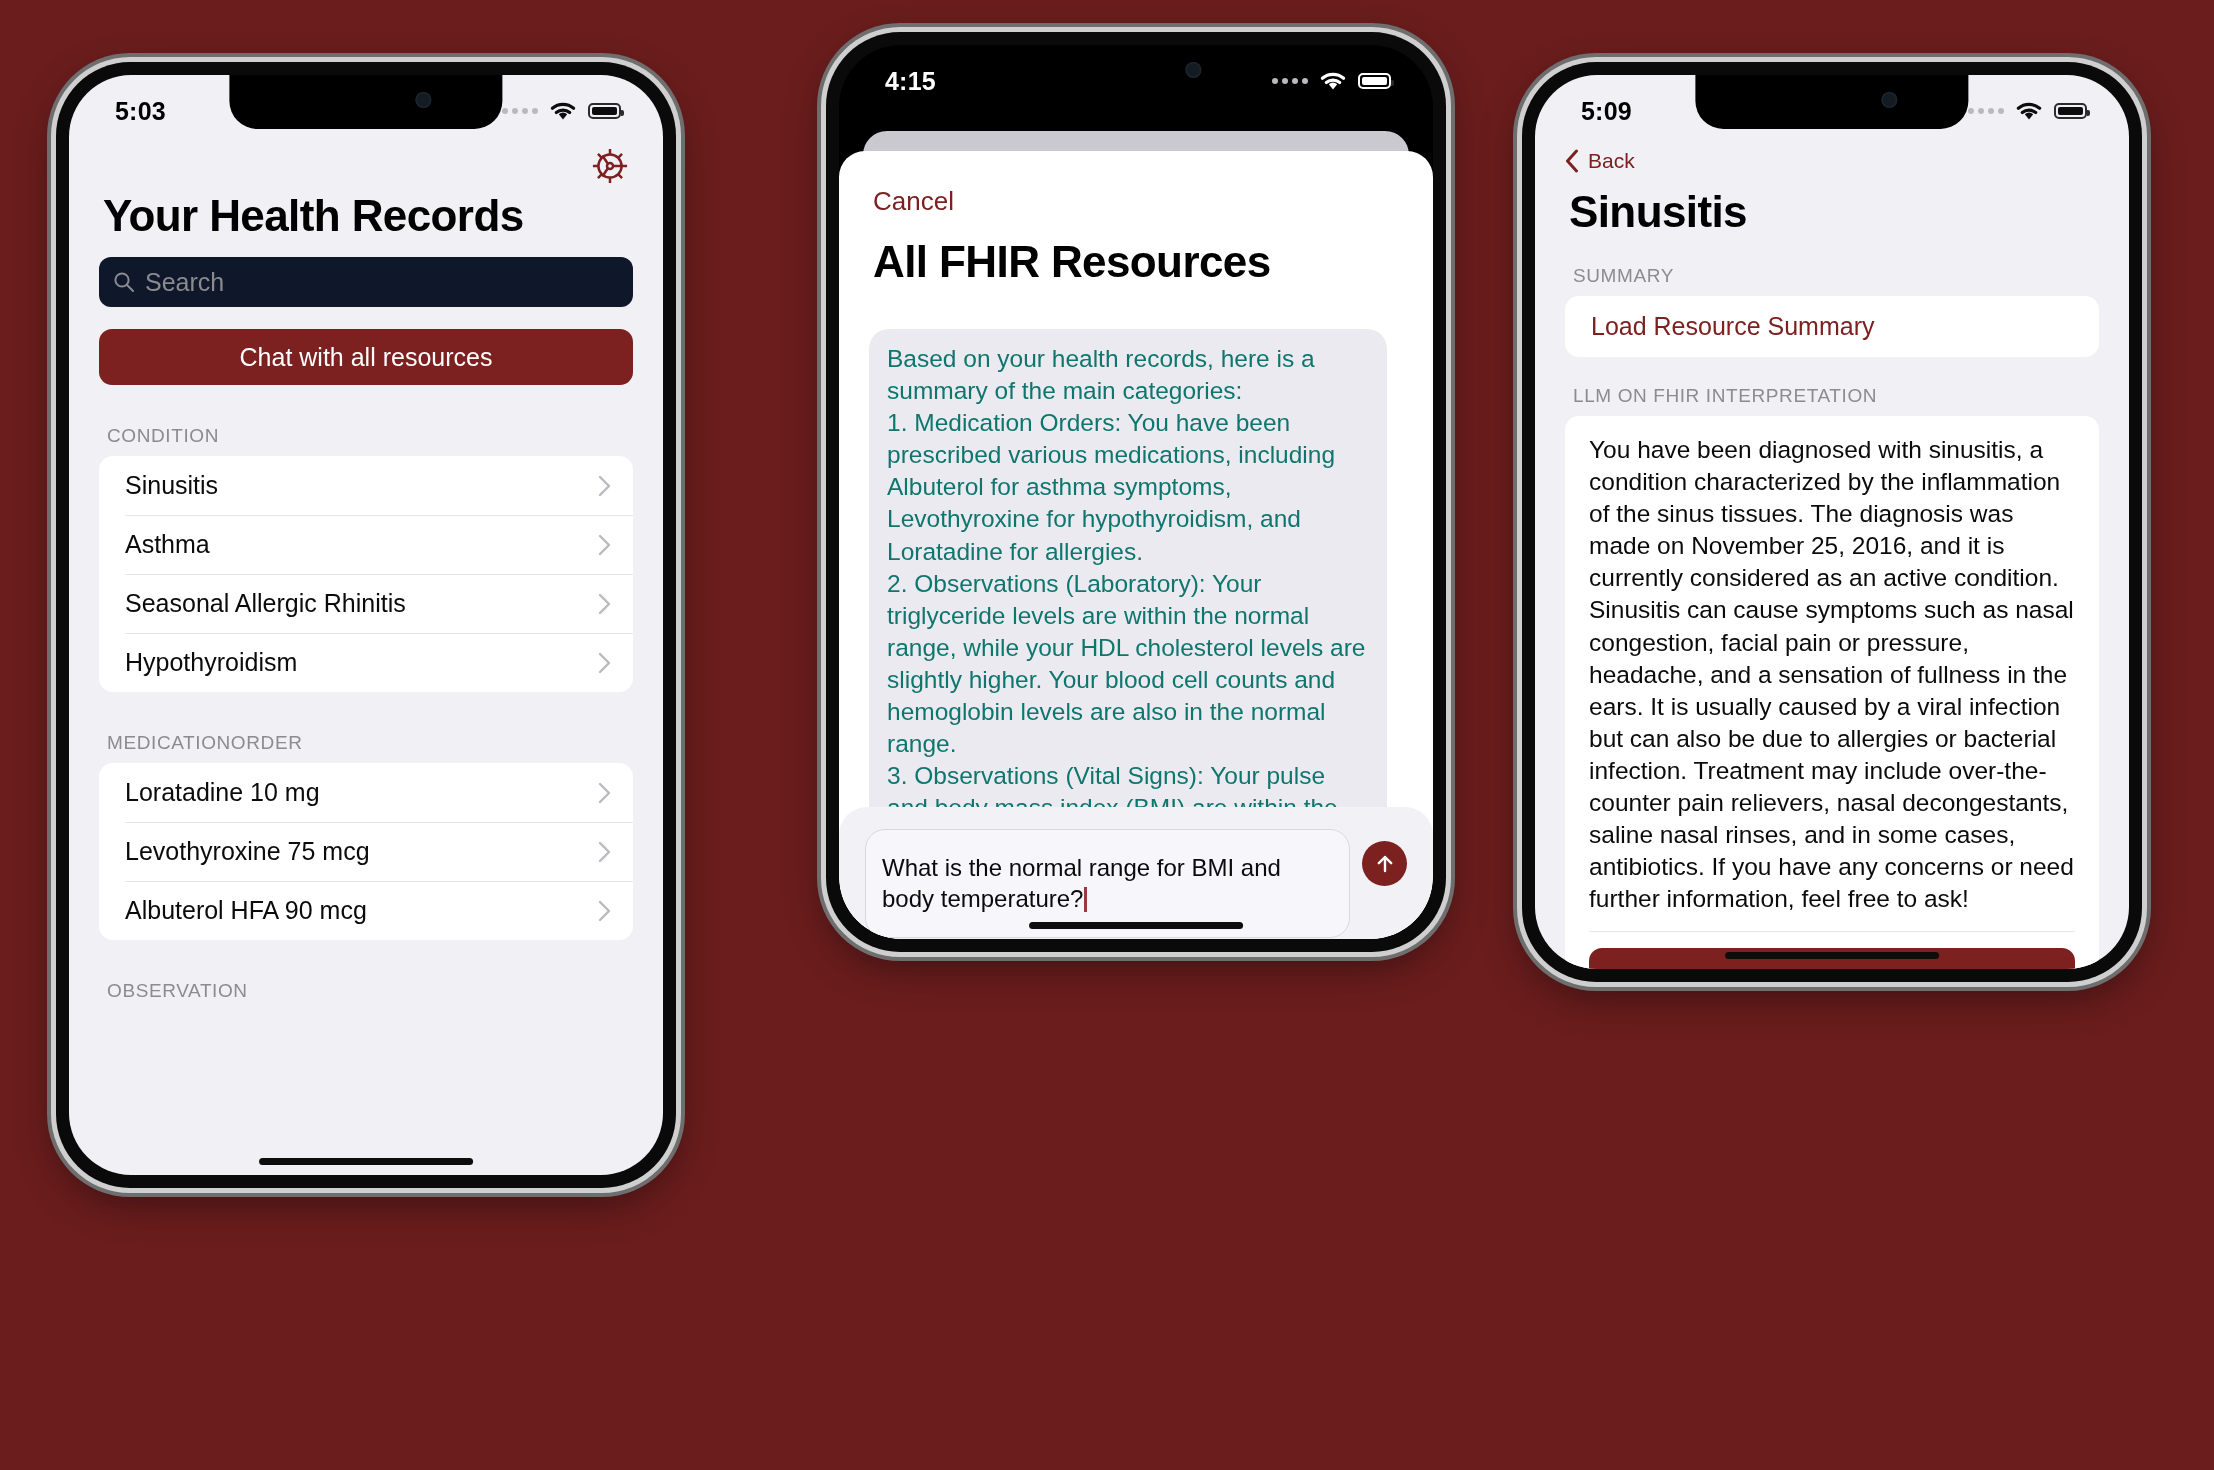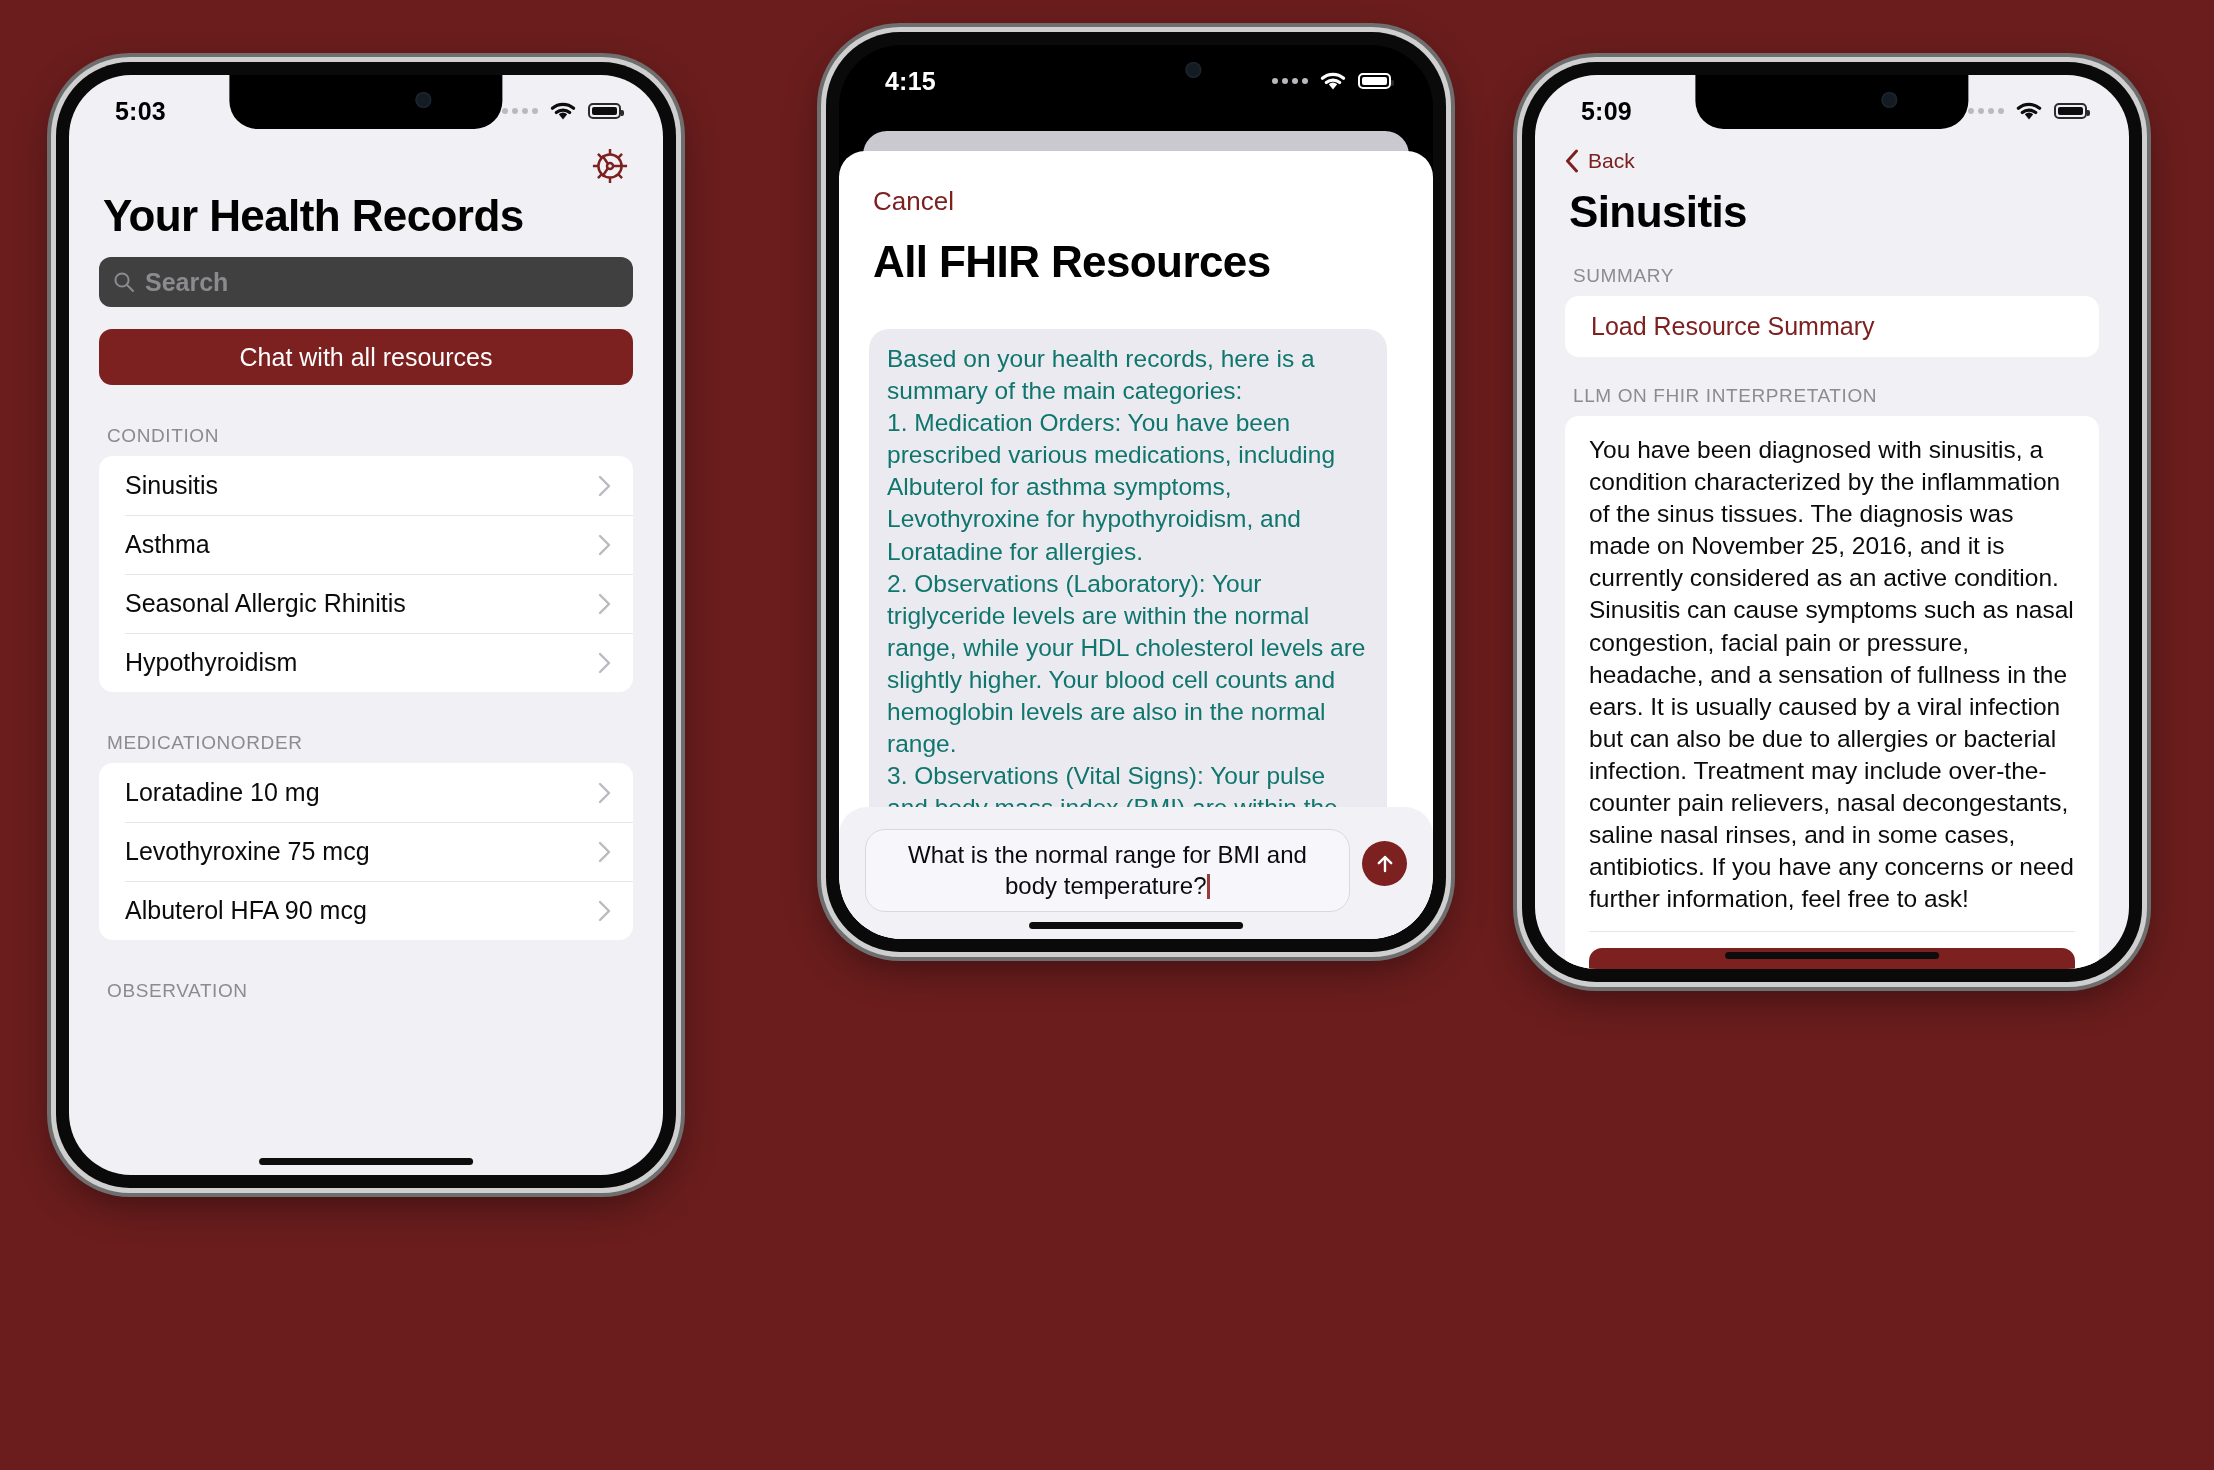"Search" .searchbar { background: #404040 -> #0f172a; font-weight: bold -> none }
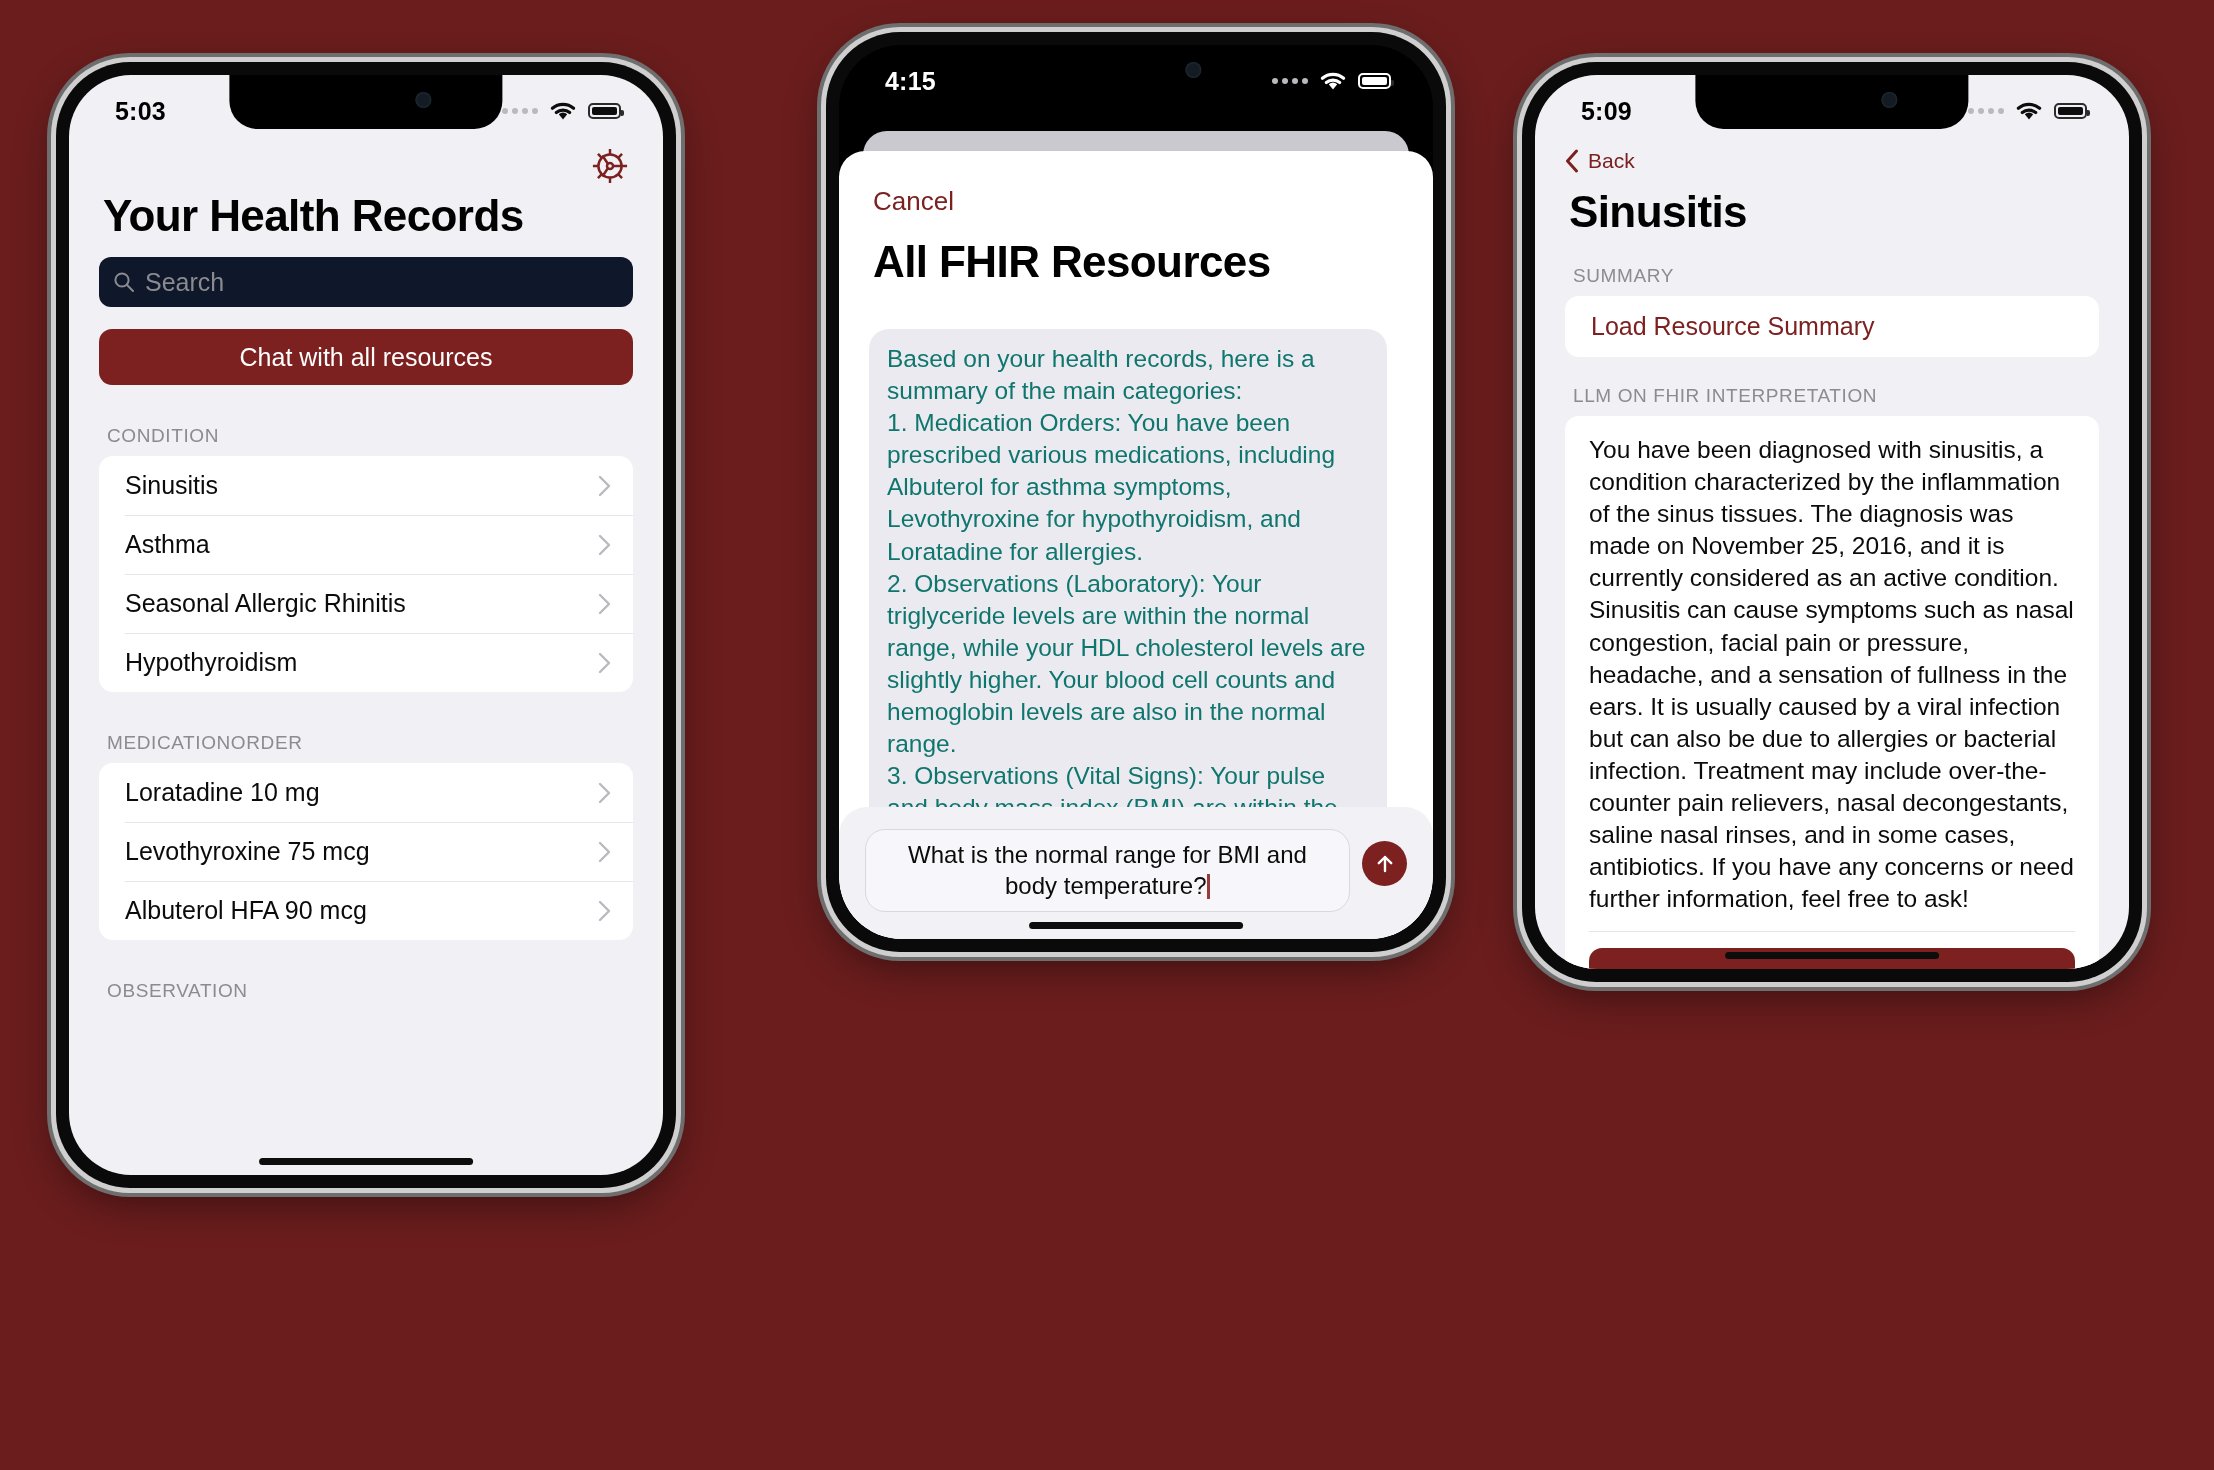"What is the normal range" .composer-field { padding: 10px 16px -> 23px 16px; text-align: center -> none }
